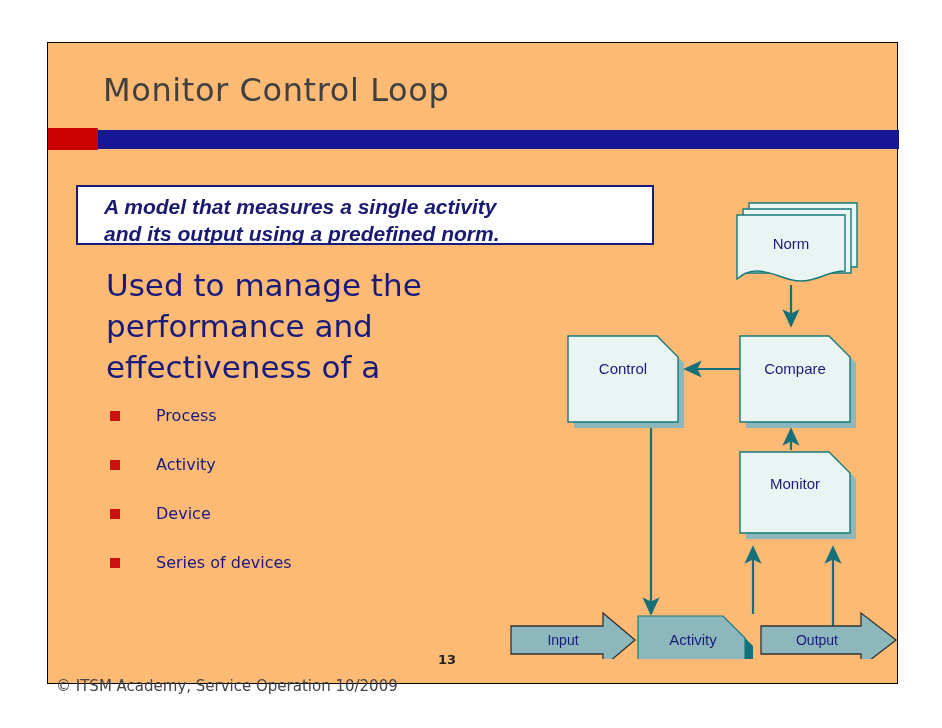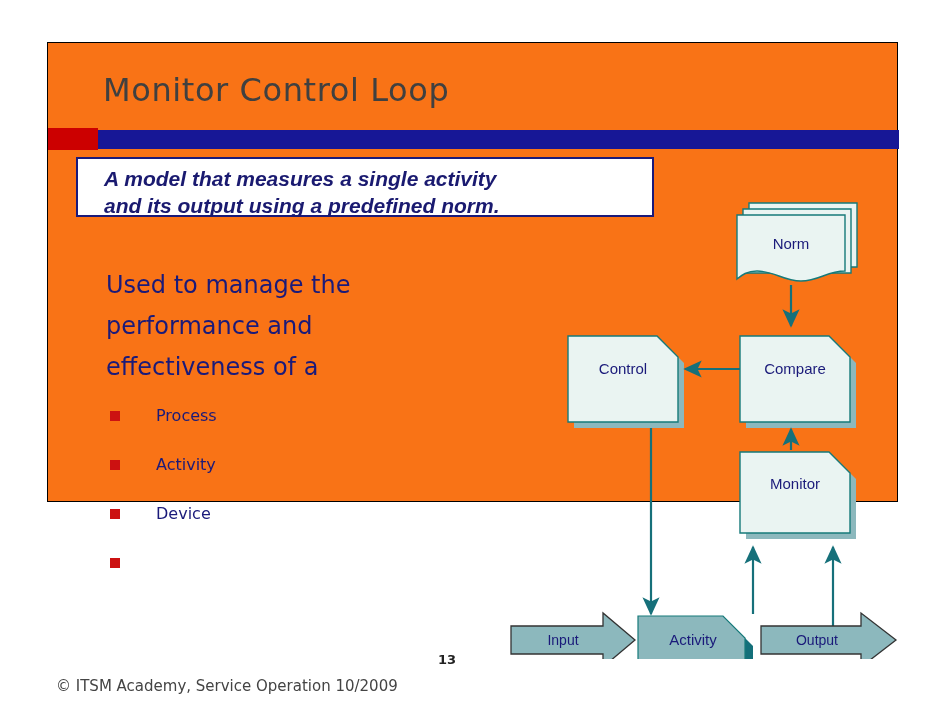"Monitor Control Loop" #slide { background: #f97316 -> #fdba74; height: 460px -> 642px }
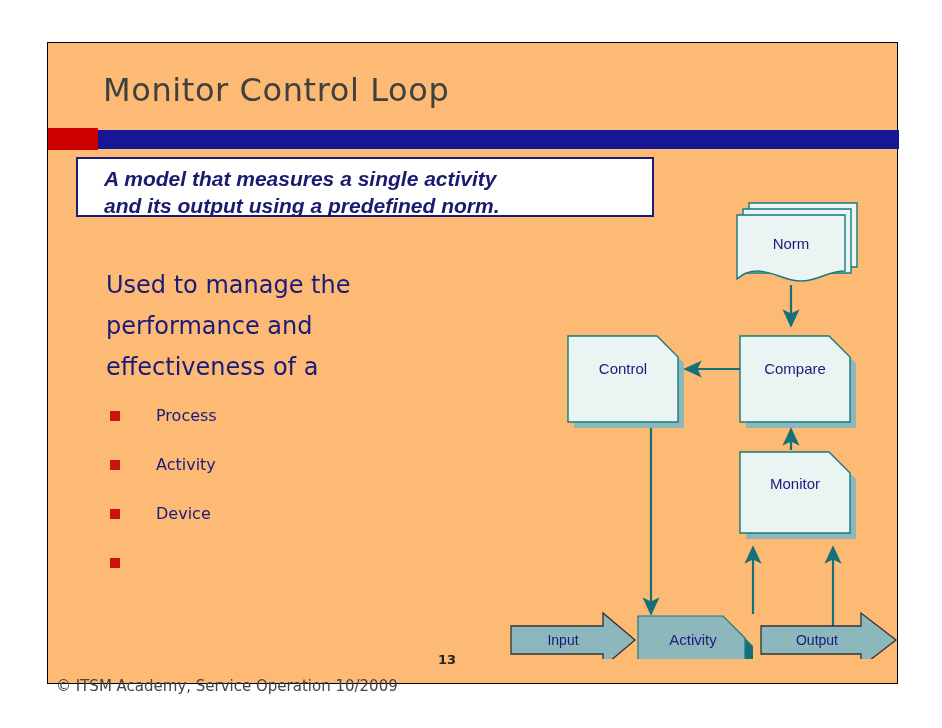"A model that measures a" #callout { top: 114px -> 142px }
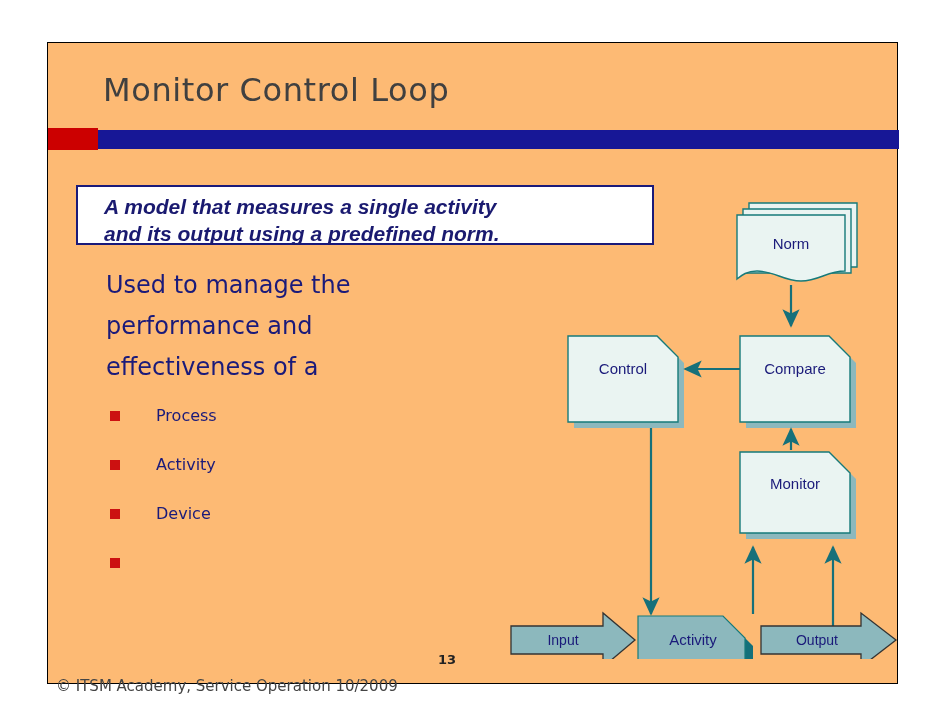"Used to manage the" .body-line { font-size: 24px -> 31px }
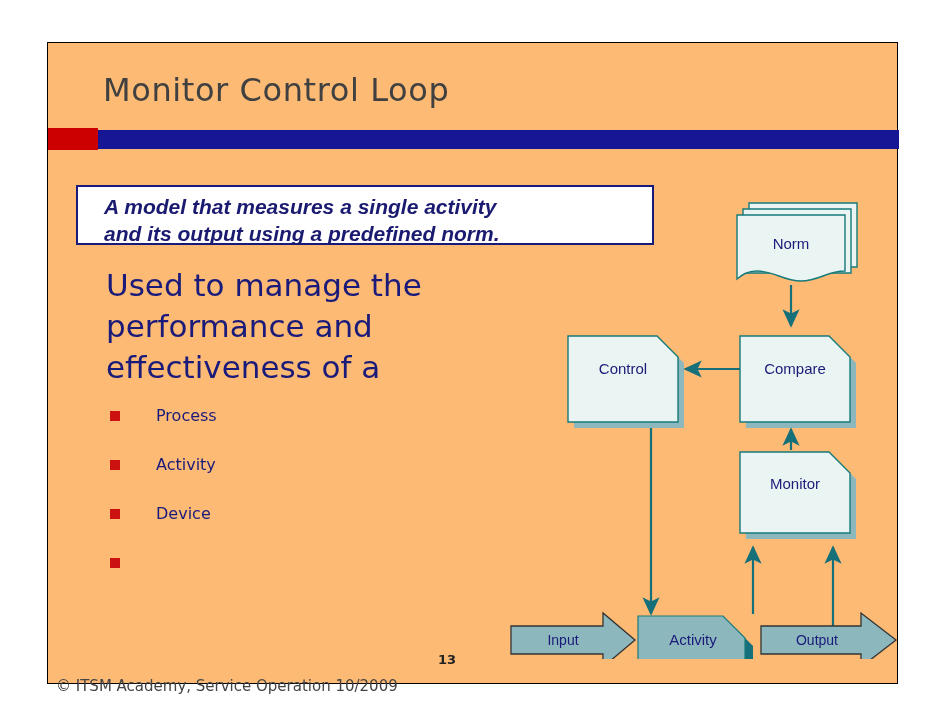"Series of devices" span { html: none -> <span>Series of devices</span> }
